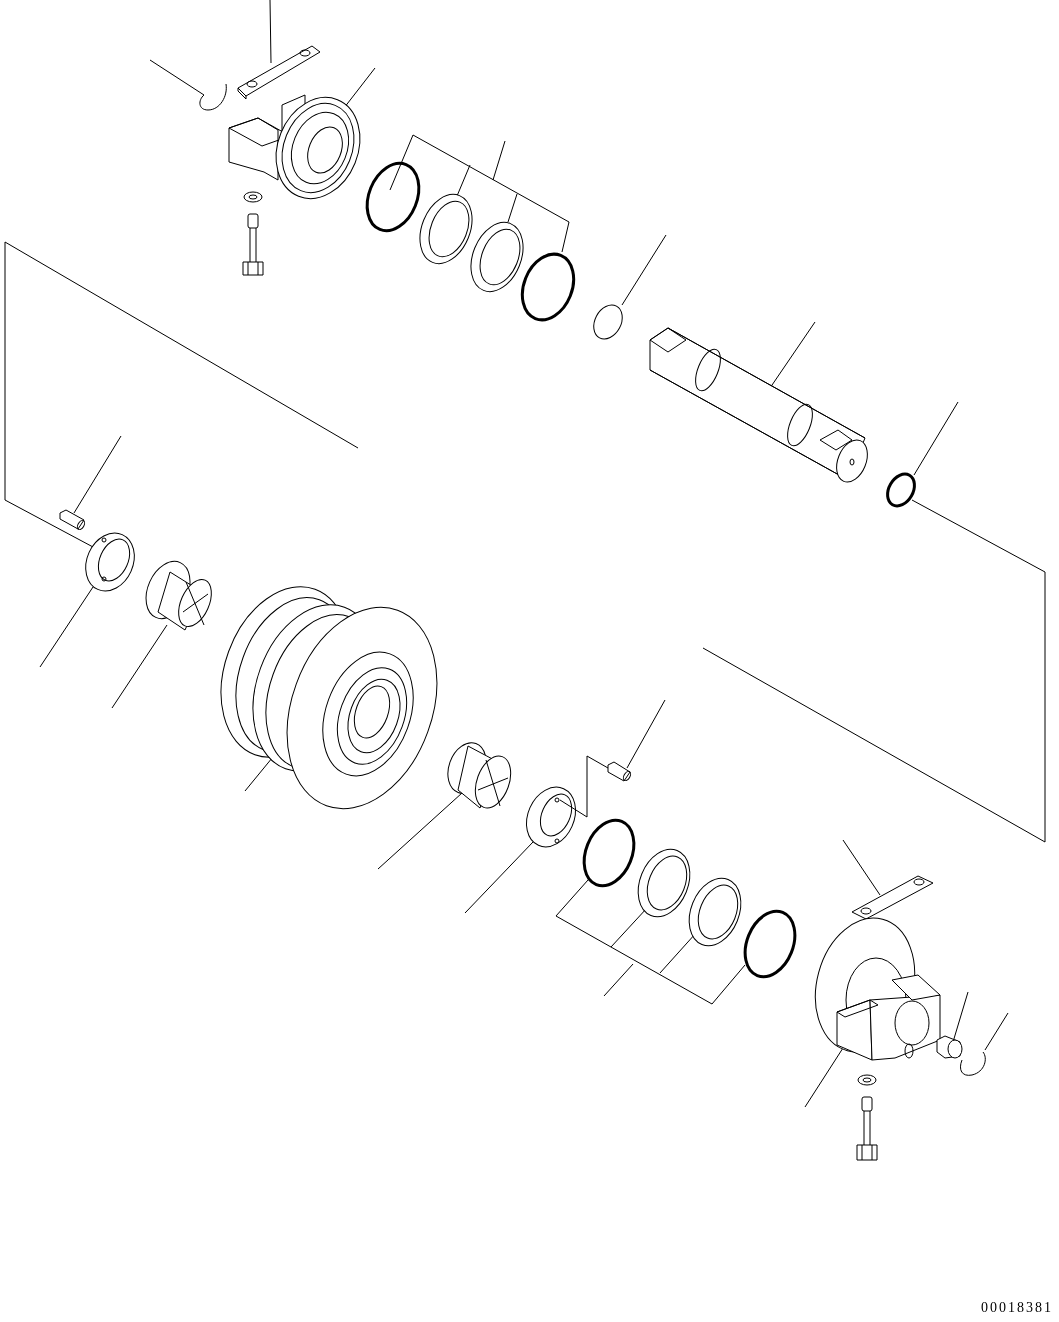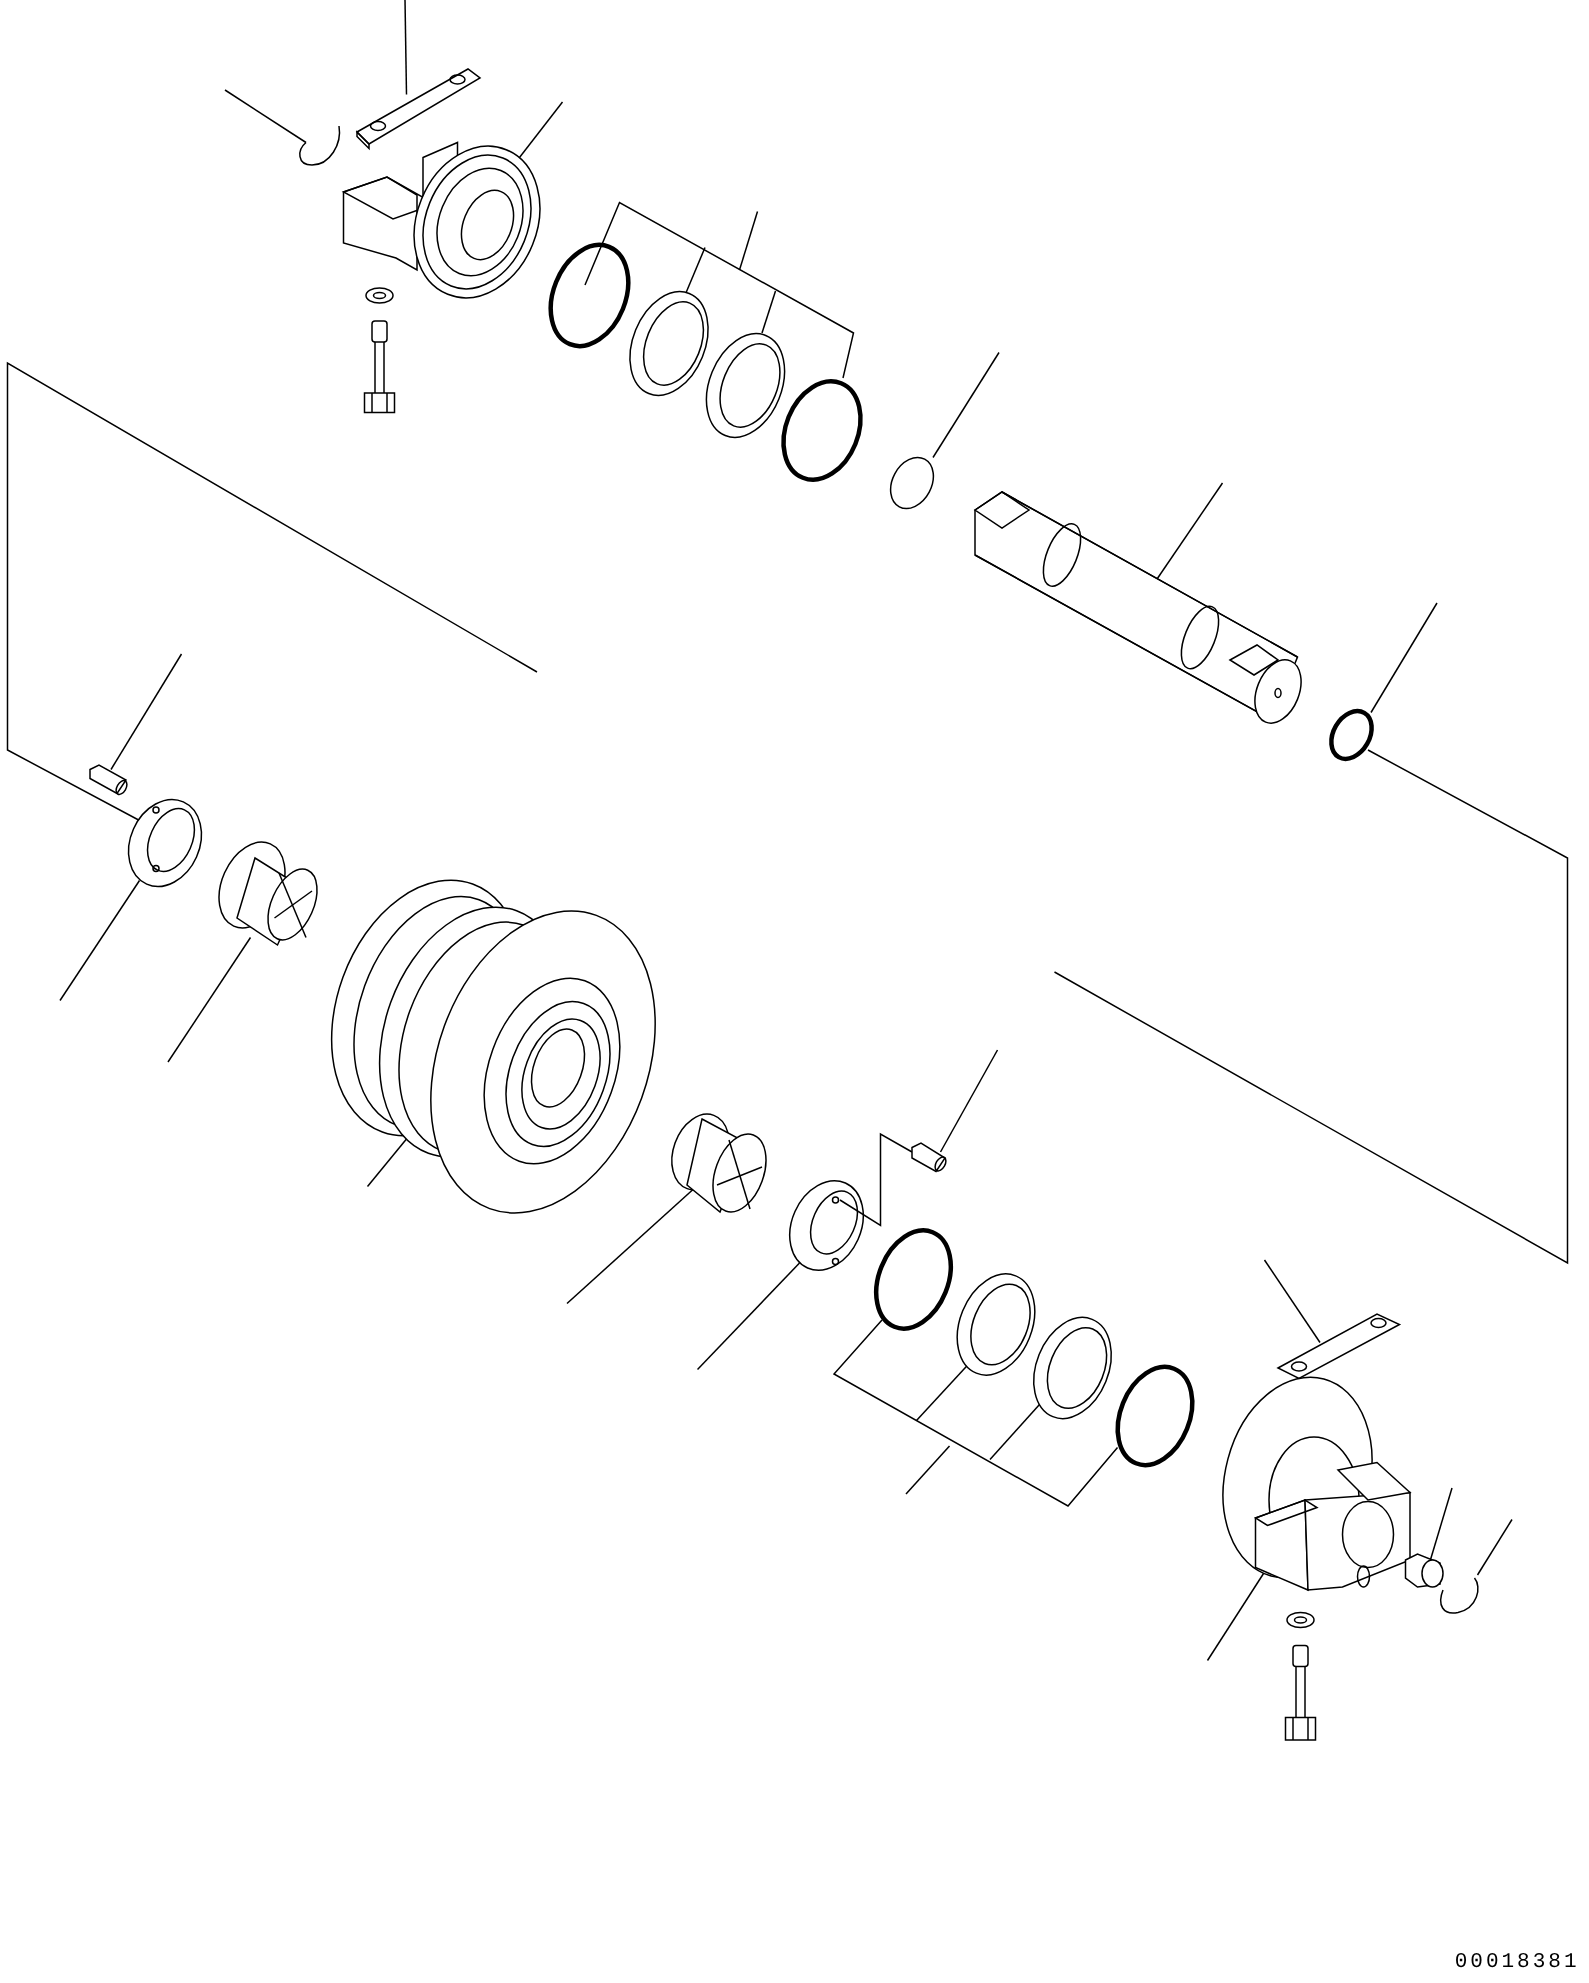"00018381" #drawing-id { font-family: Liberation Mono, monospace -> Liberation Serif, serif }
